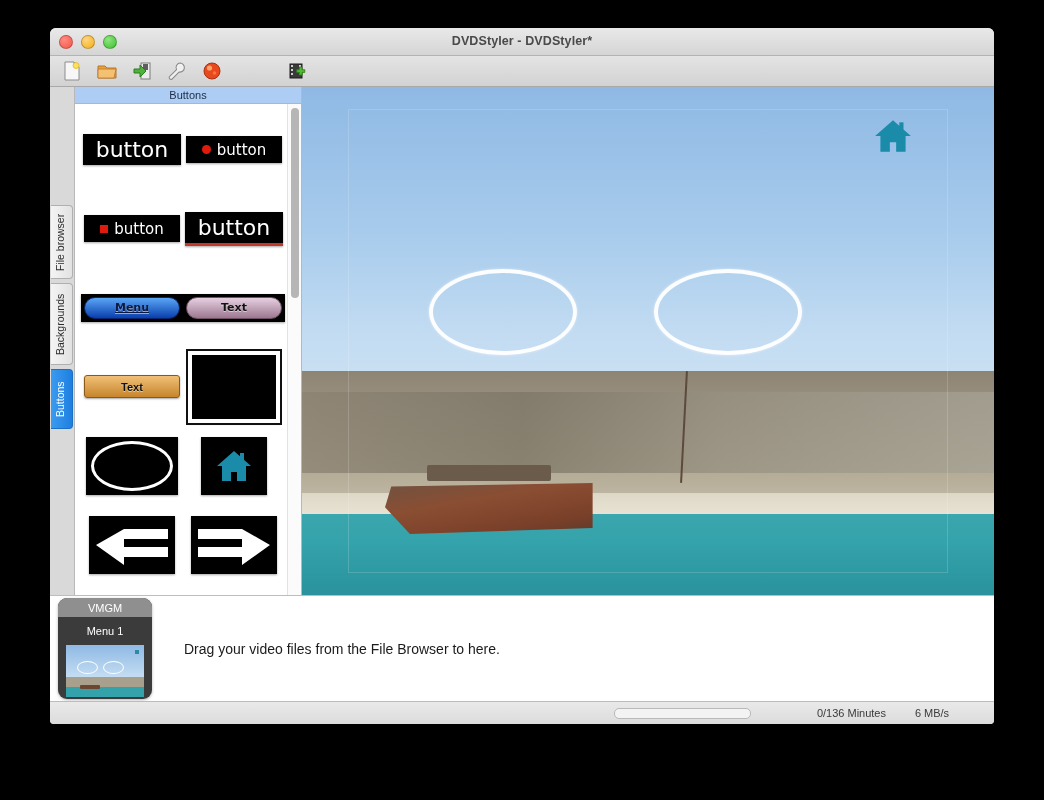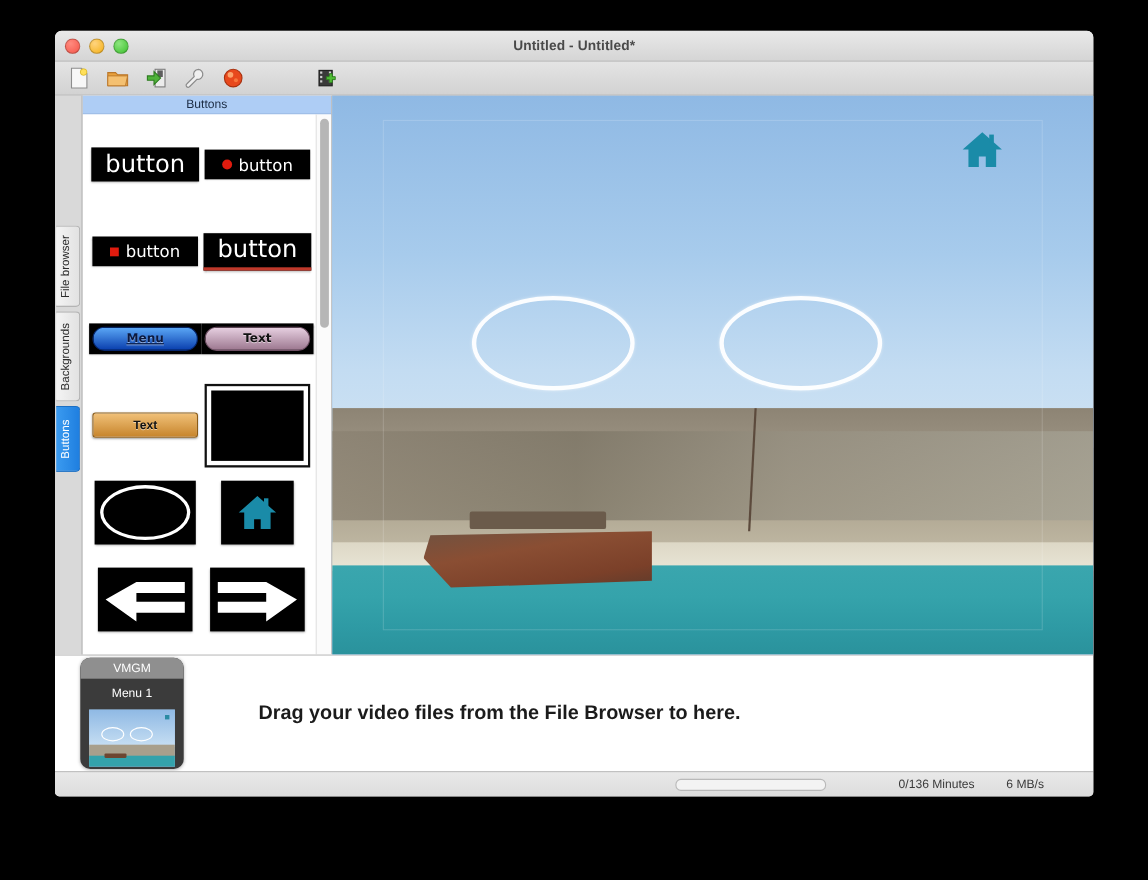"Untitled - Untitled*" div { text: Untitled - Untitled -> DVDStyler - DVDStyler }
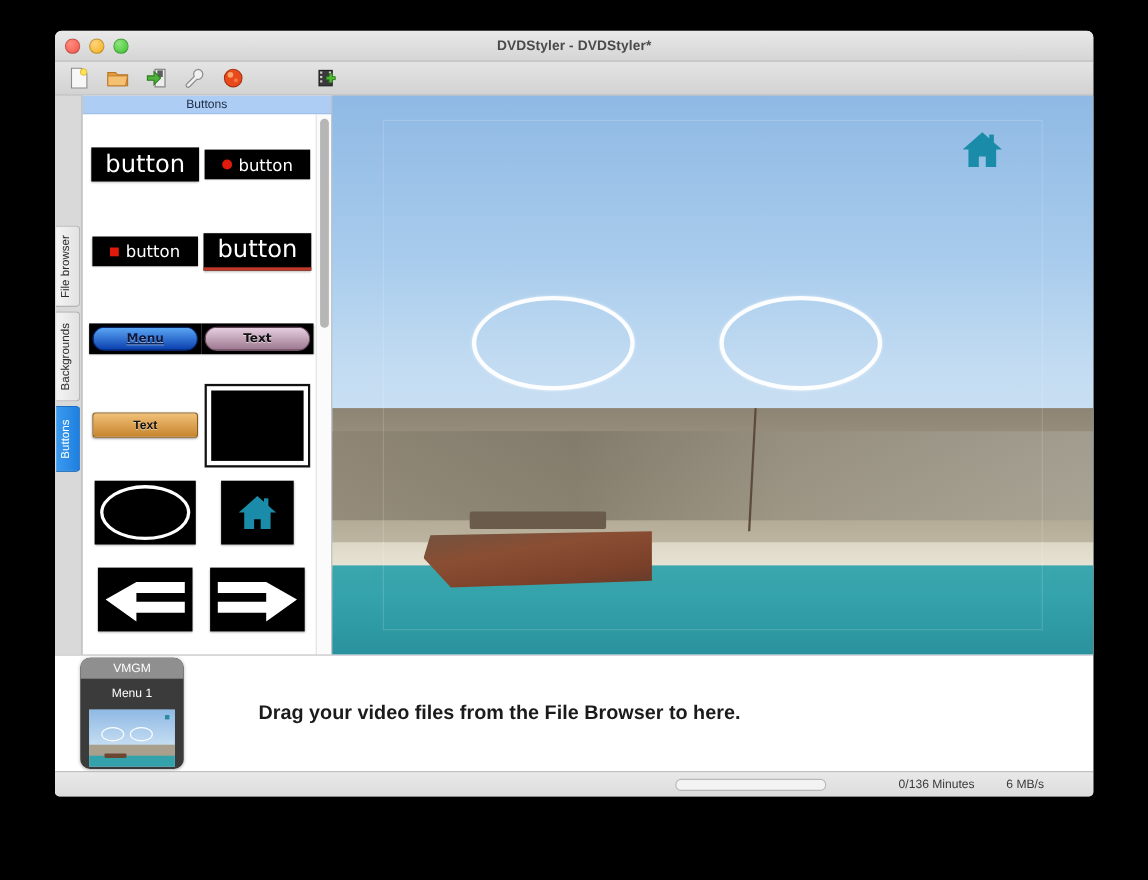"VMGM" #dock { padding-left: 23px -> 8px }
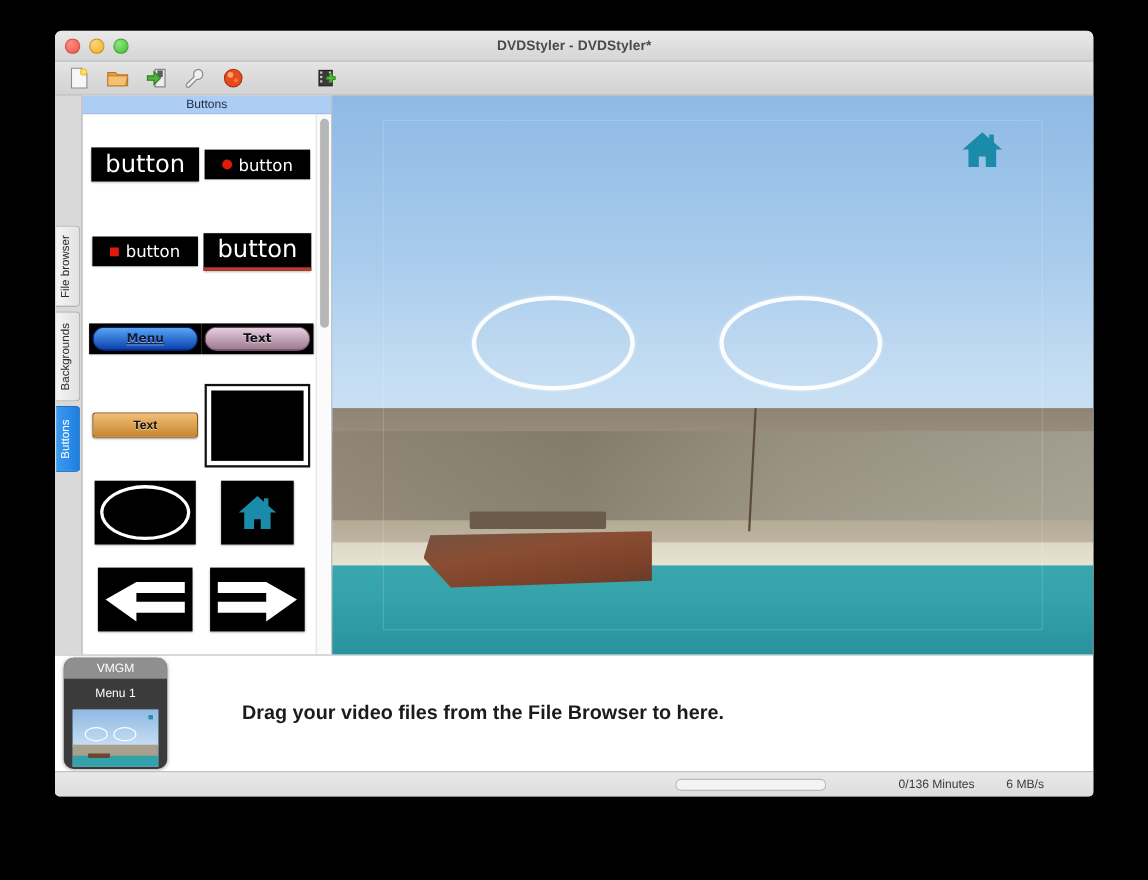"Drag your video files from" #dock-hint { font-size: 18px -> 14px; font-weight: bold -> none; margin-left: 68px -> 32px }
